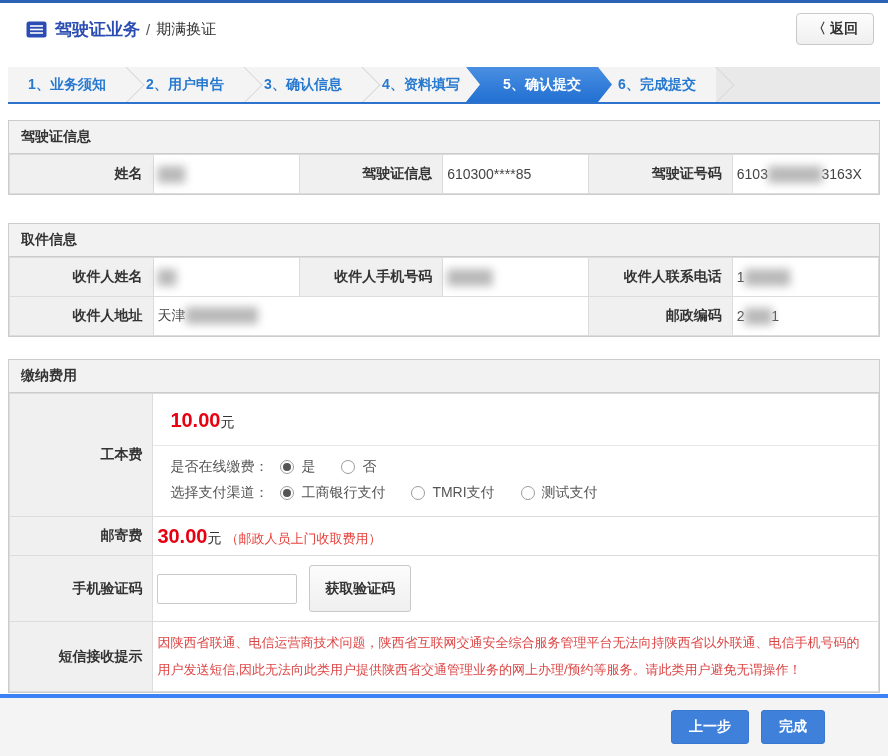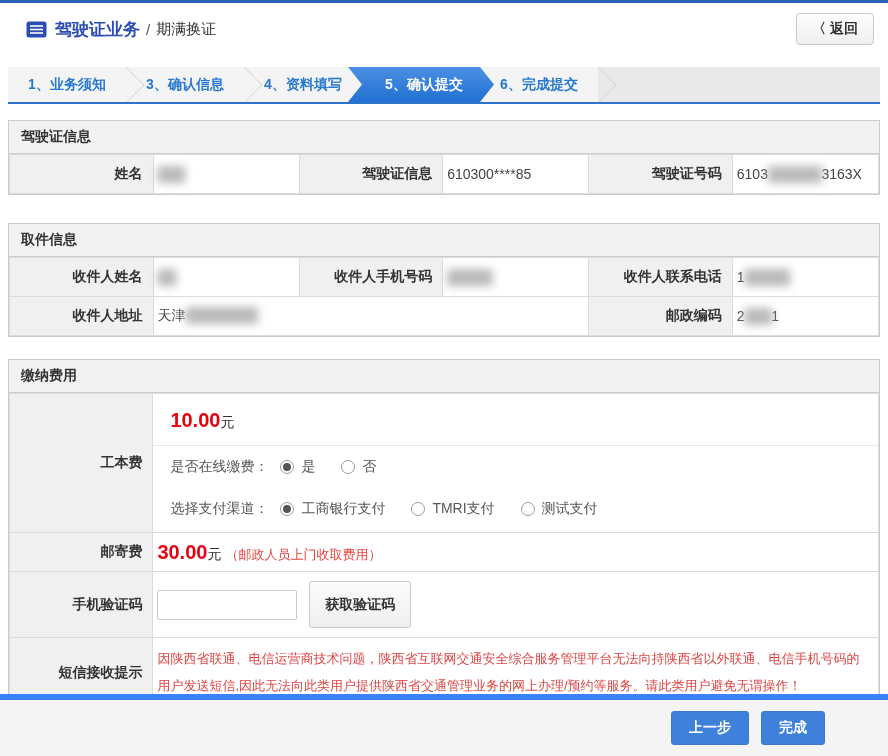"2、用户申告" div.step { html: none -> <div> <span>2、用户申告</span> </div> }
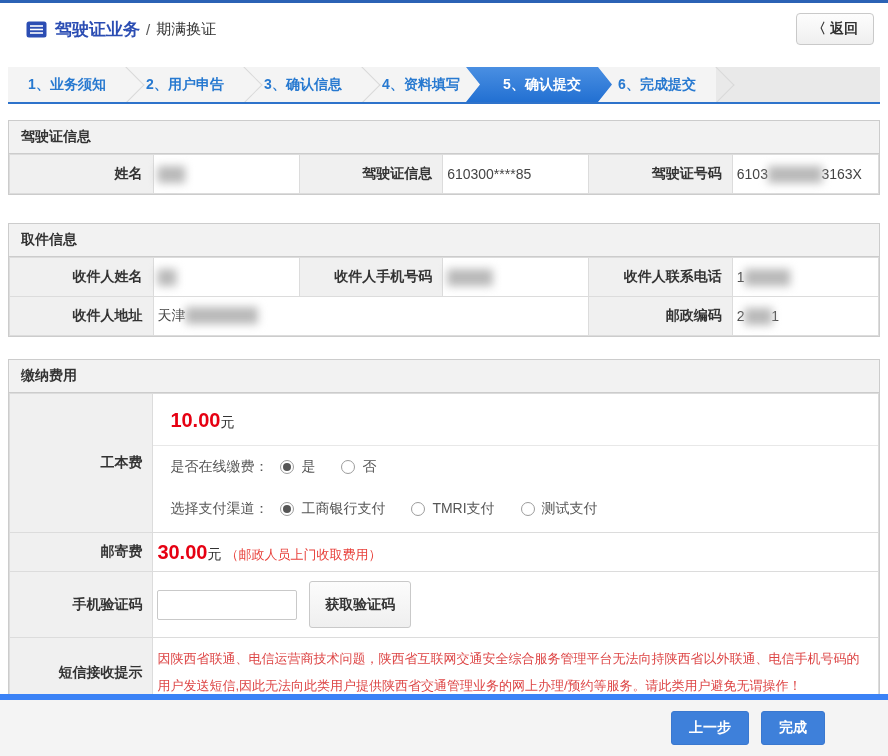"选择支付渠道：" .opt-line { margin-top: 24px -> 8px }
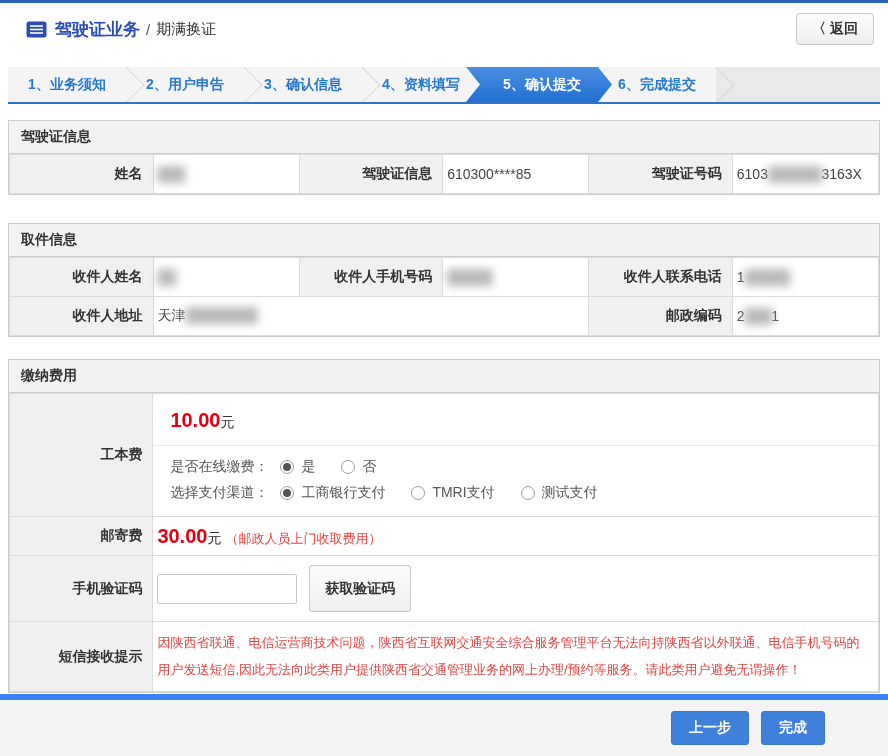"上一步" .footer { border-top: 6px solid #3b82f6 -> 4px solid #3b82f6 }
